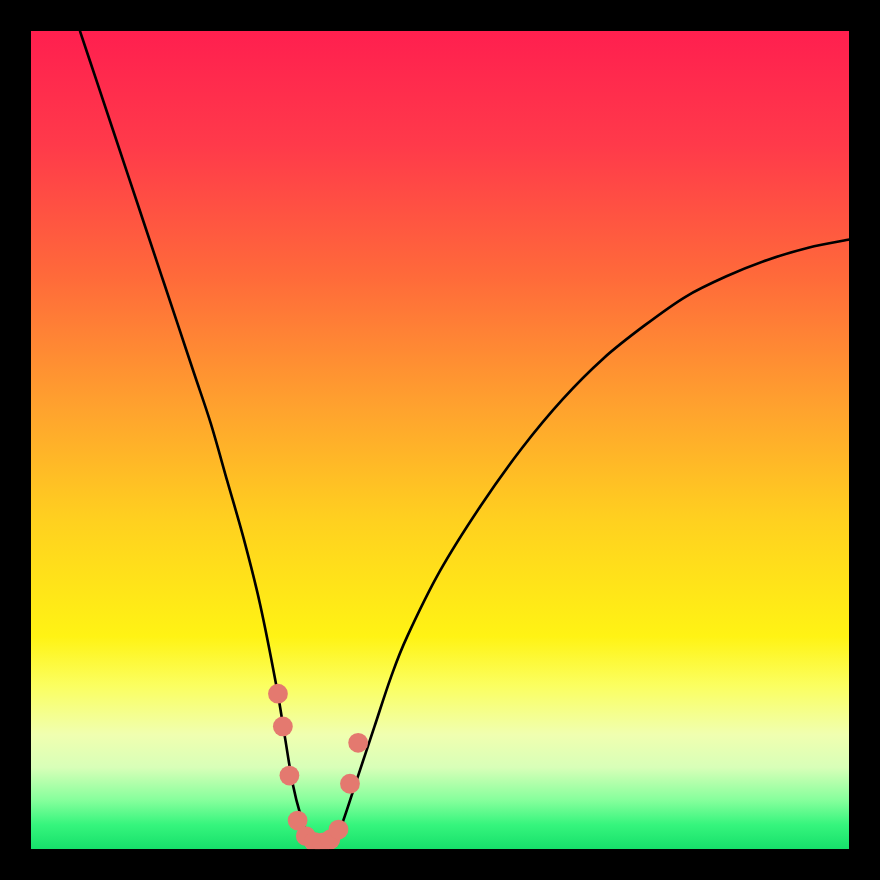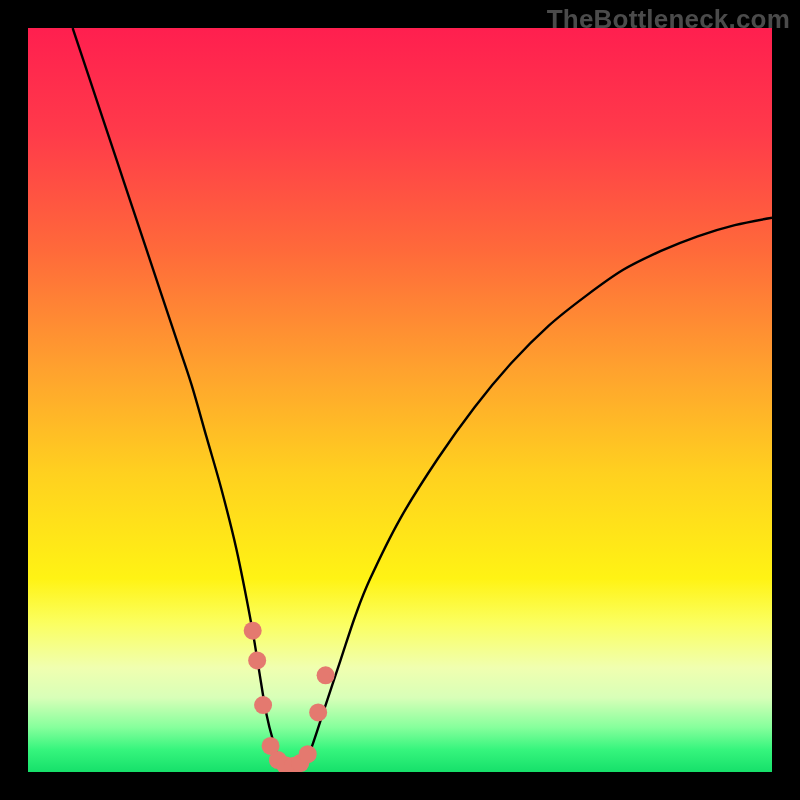"TheBottleneck.com" div.watermark { html: <div>TheBottleneck.com</div> -> none }
